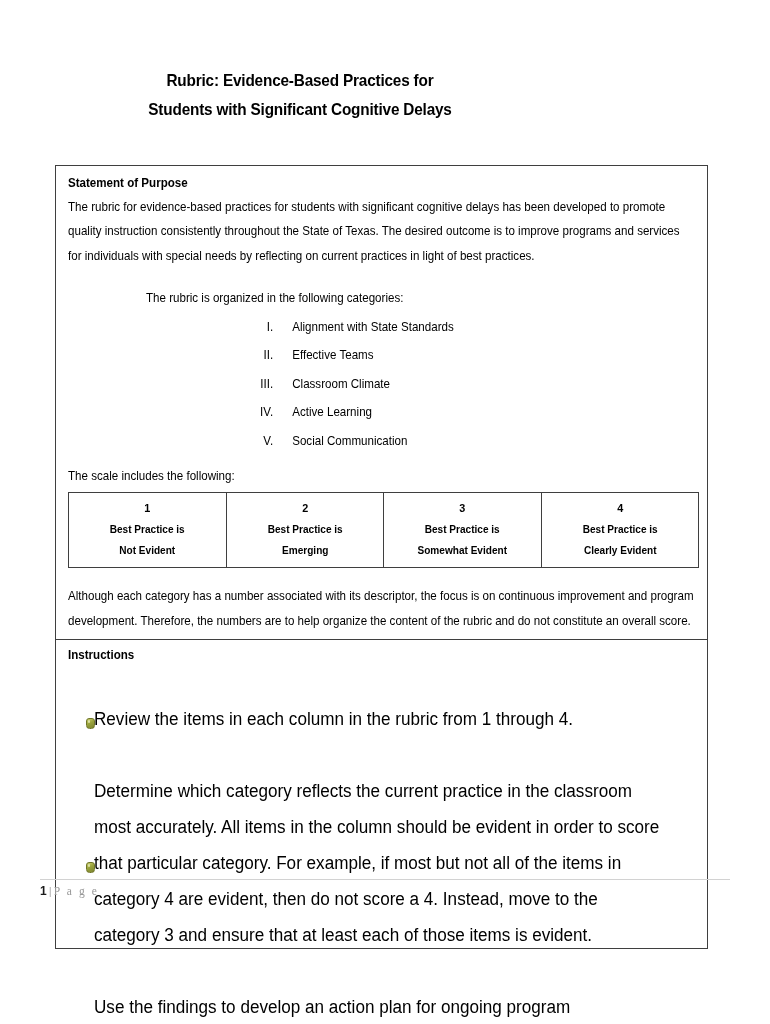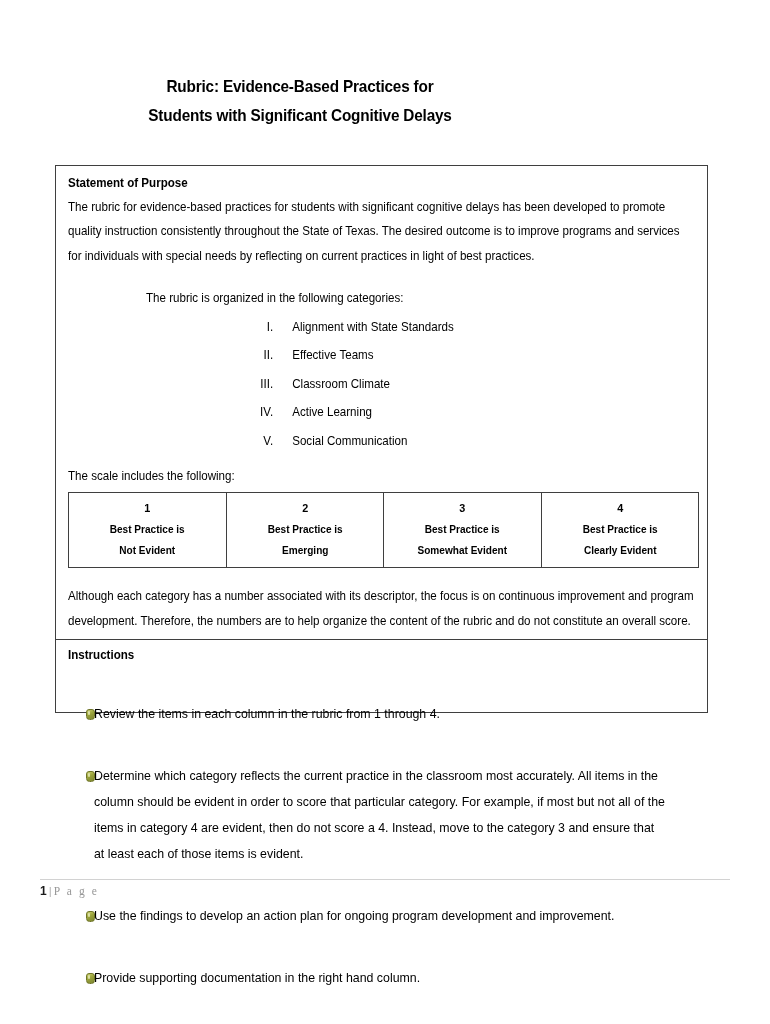"Rubric: Evidence-Based Practices for" .header { top: 64px -> 58px }
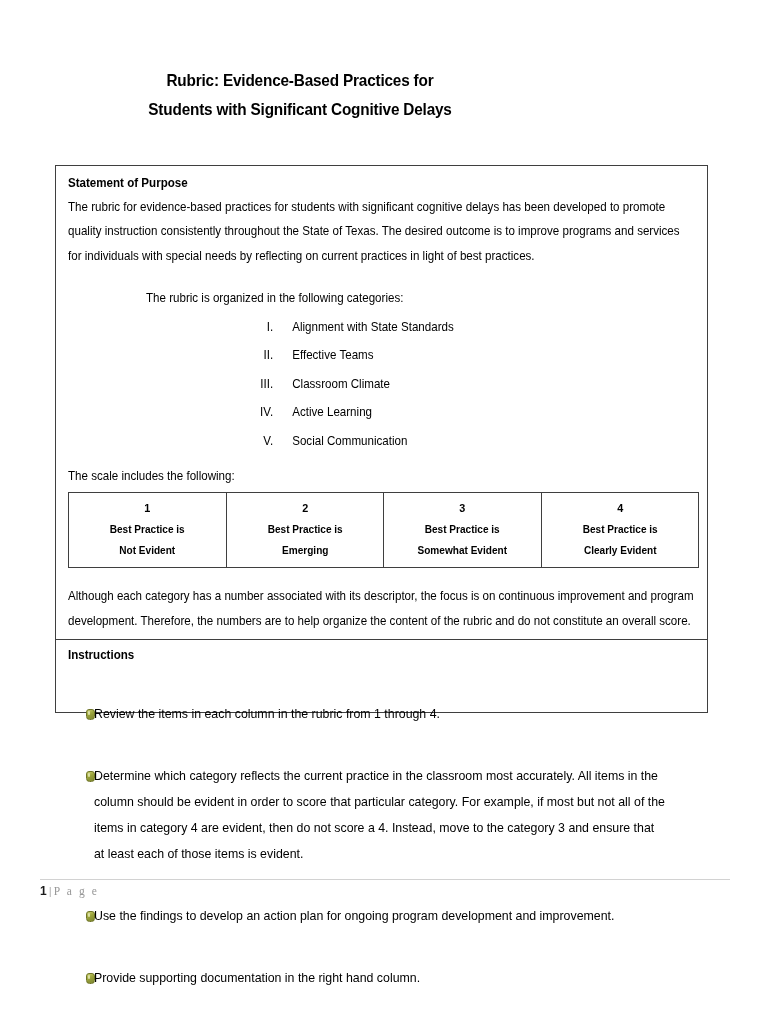"Statement of Purpose" .doc-box { height: 548px -> 784px }
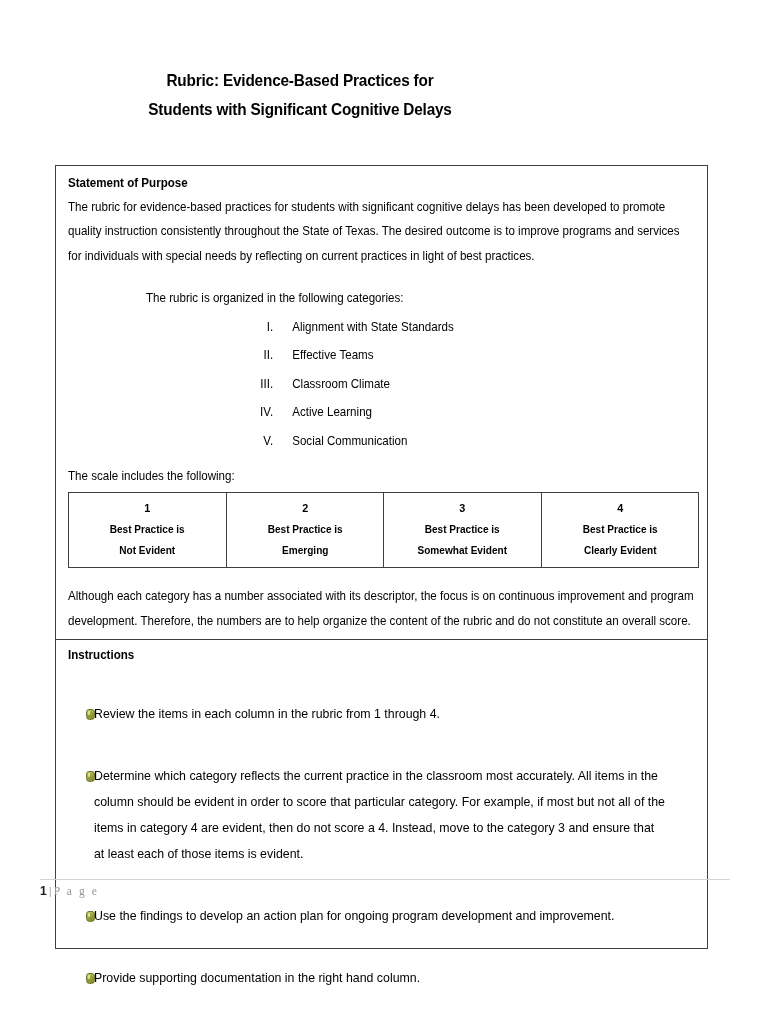"Review the items in each" .bullets li { align-items: flex-start -> center; font-size: 13px -> 18px }
